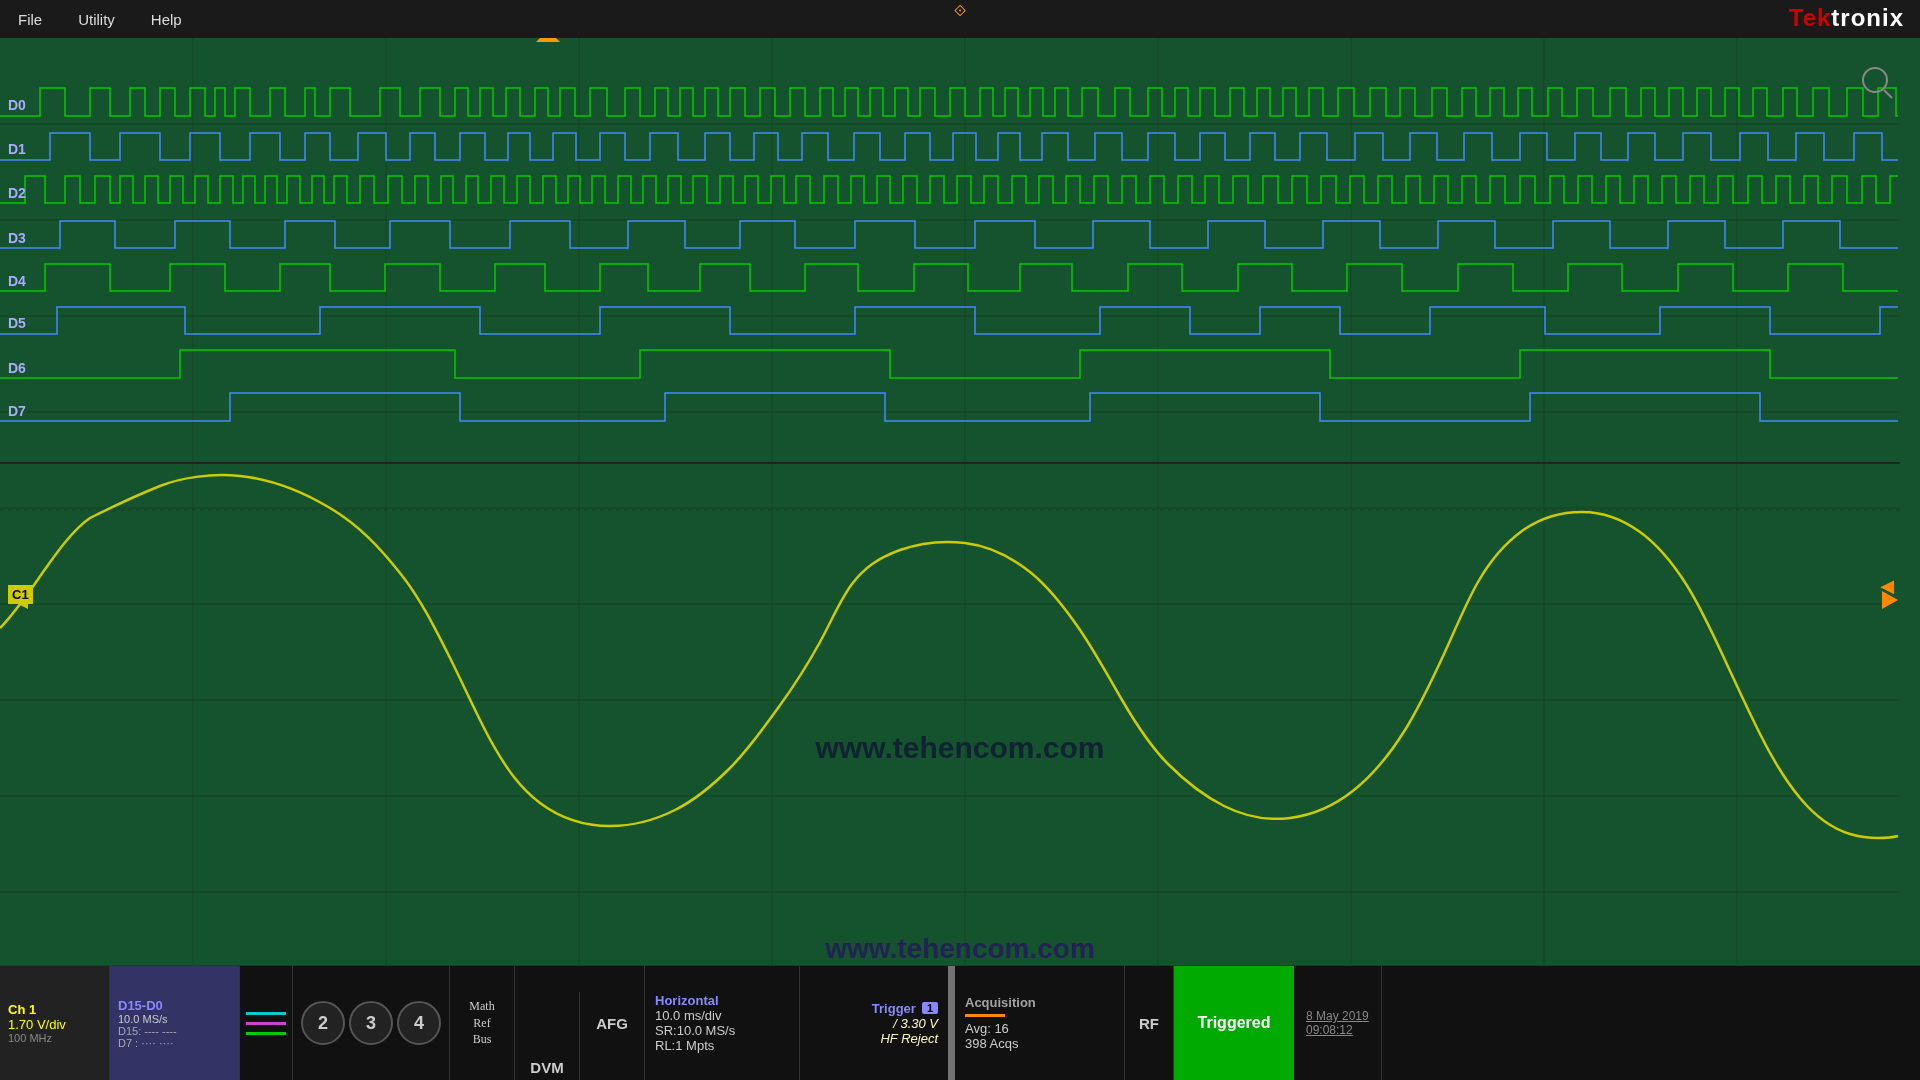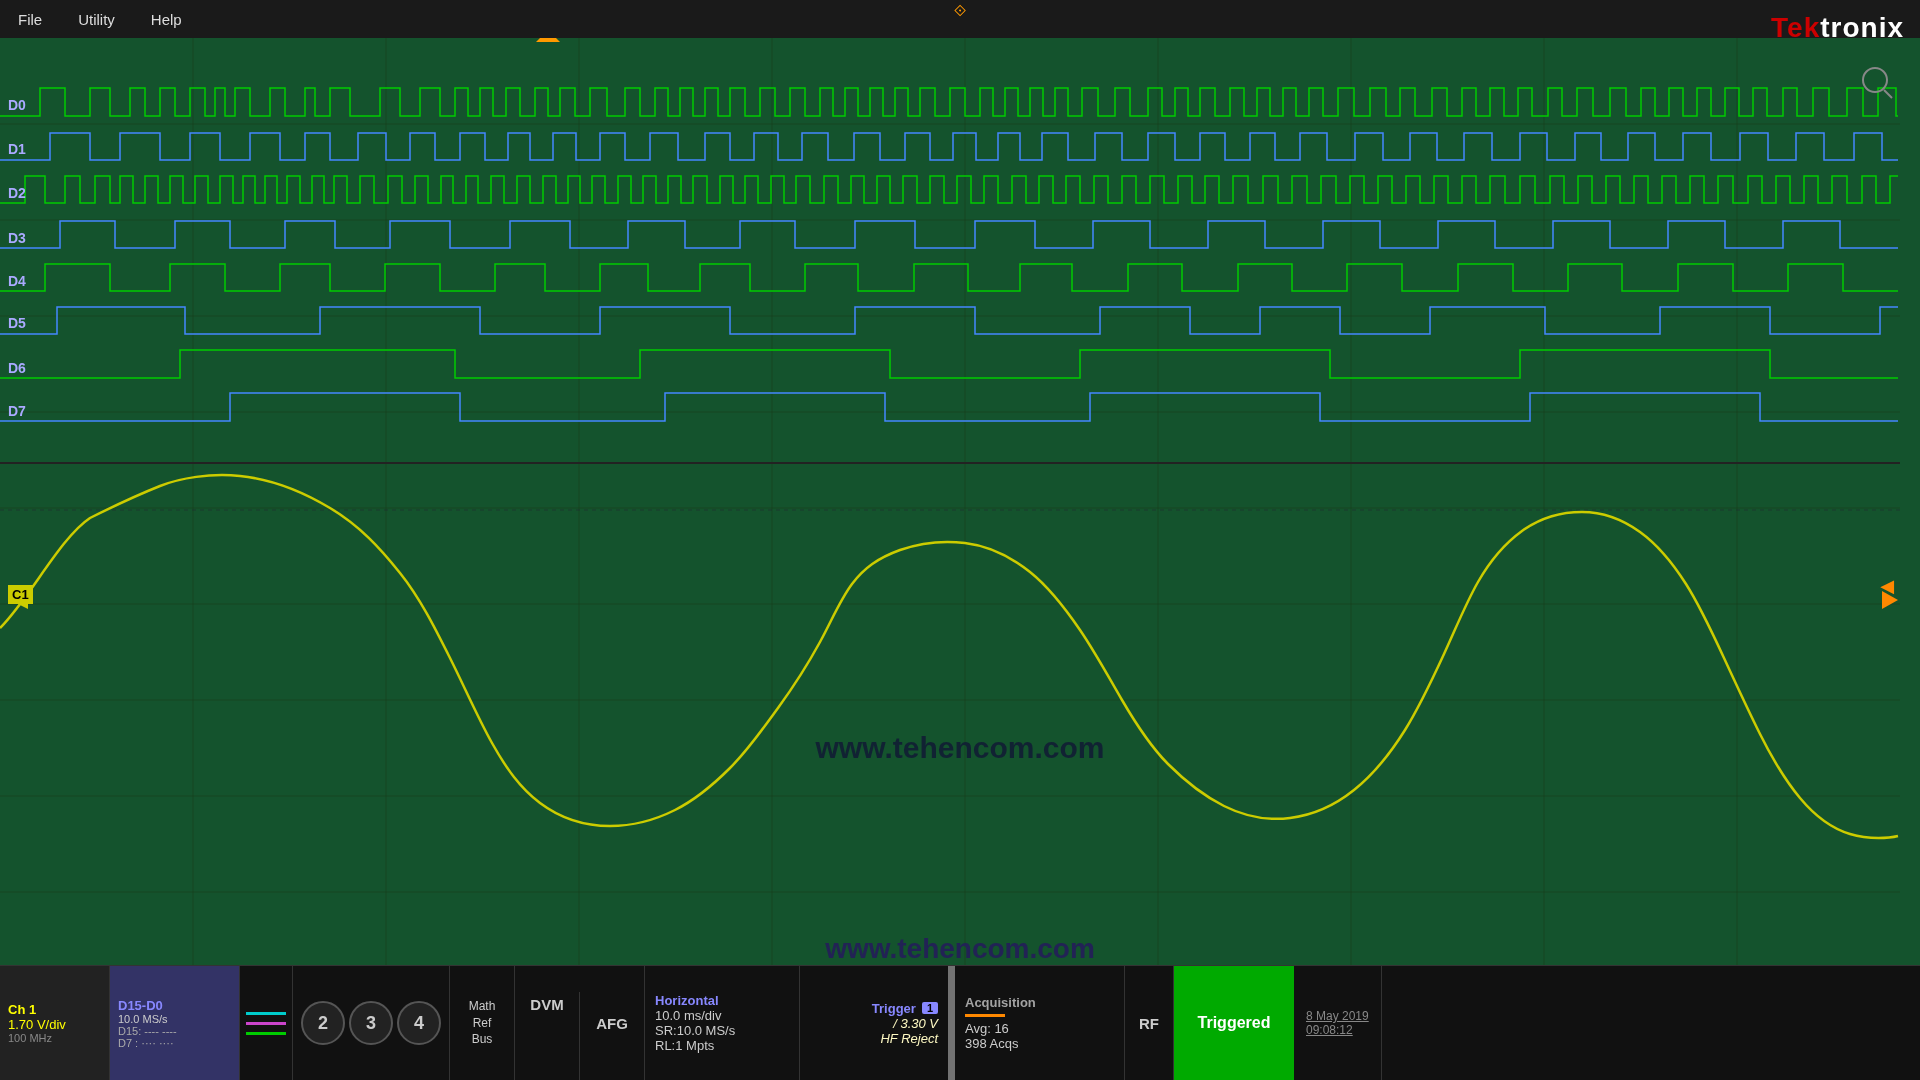"Tektronix" #tektronix-logo { font-size: 28px -> 24px; top: 12px -> 4px }
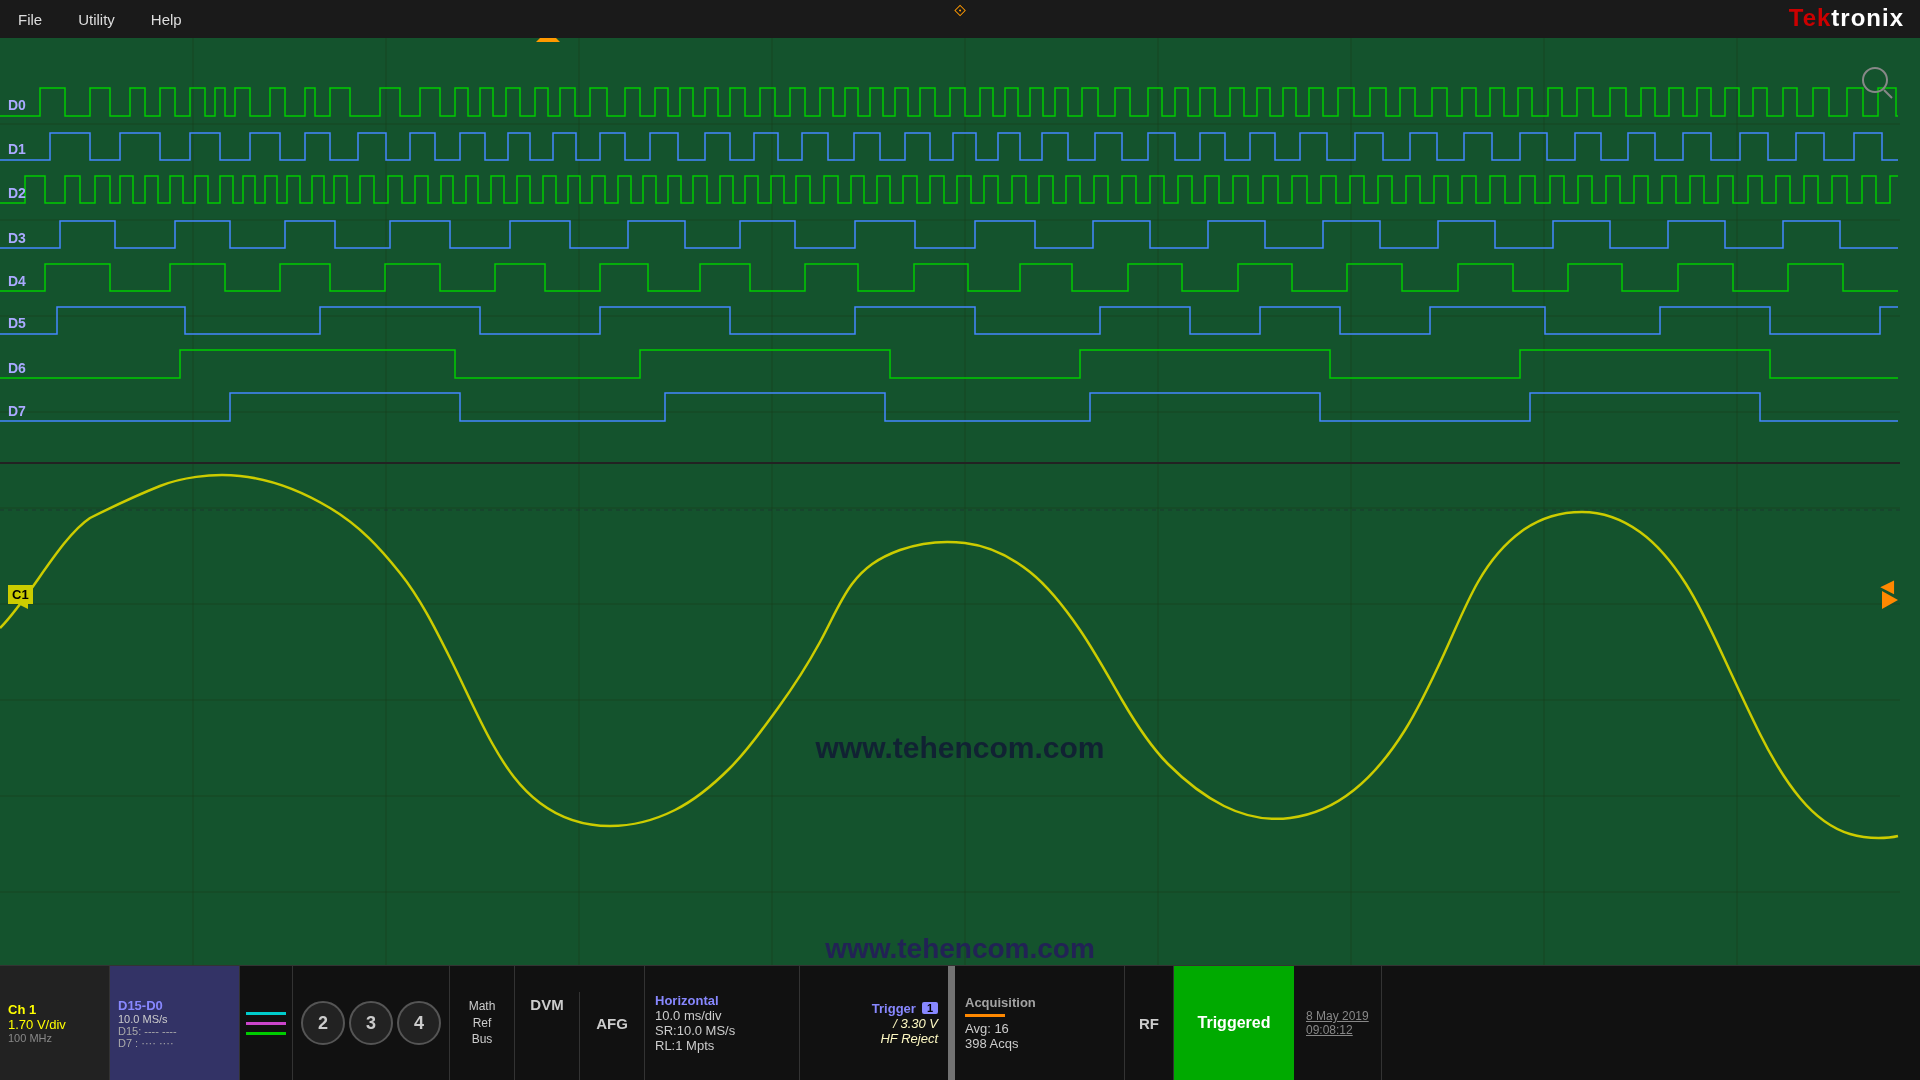"Math" #math-ref-bus { font-family: none -> Liberation Serif, serif }
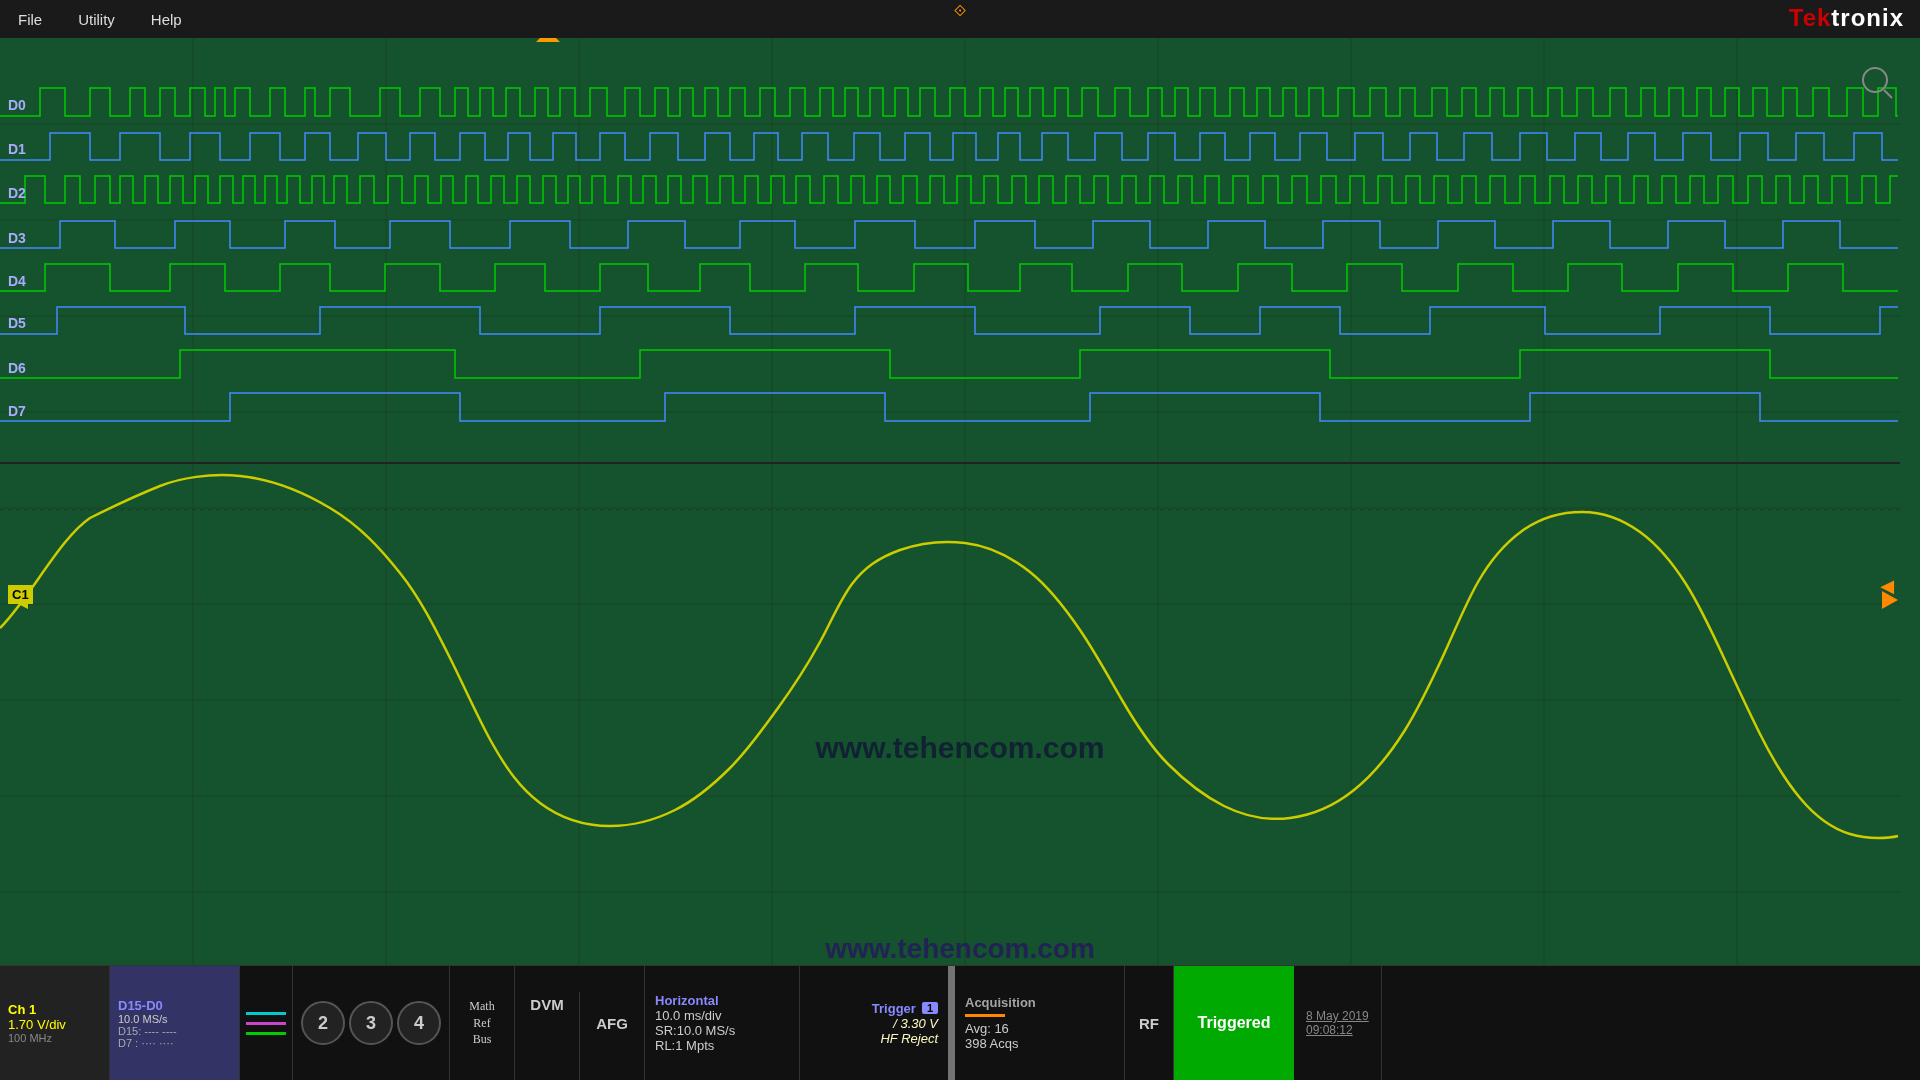"DVM" #dvm-btn { align-items: flex-start -> flex-end }
